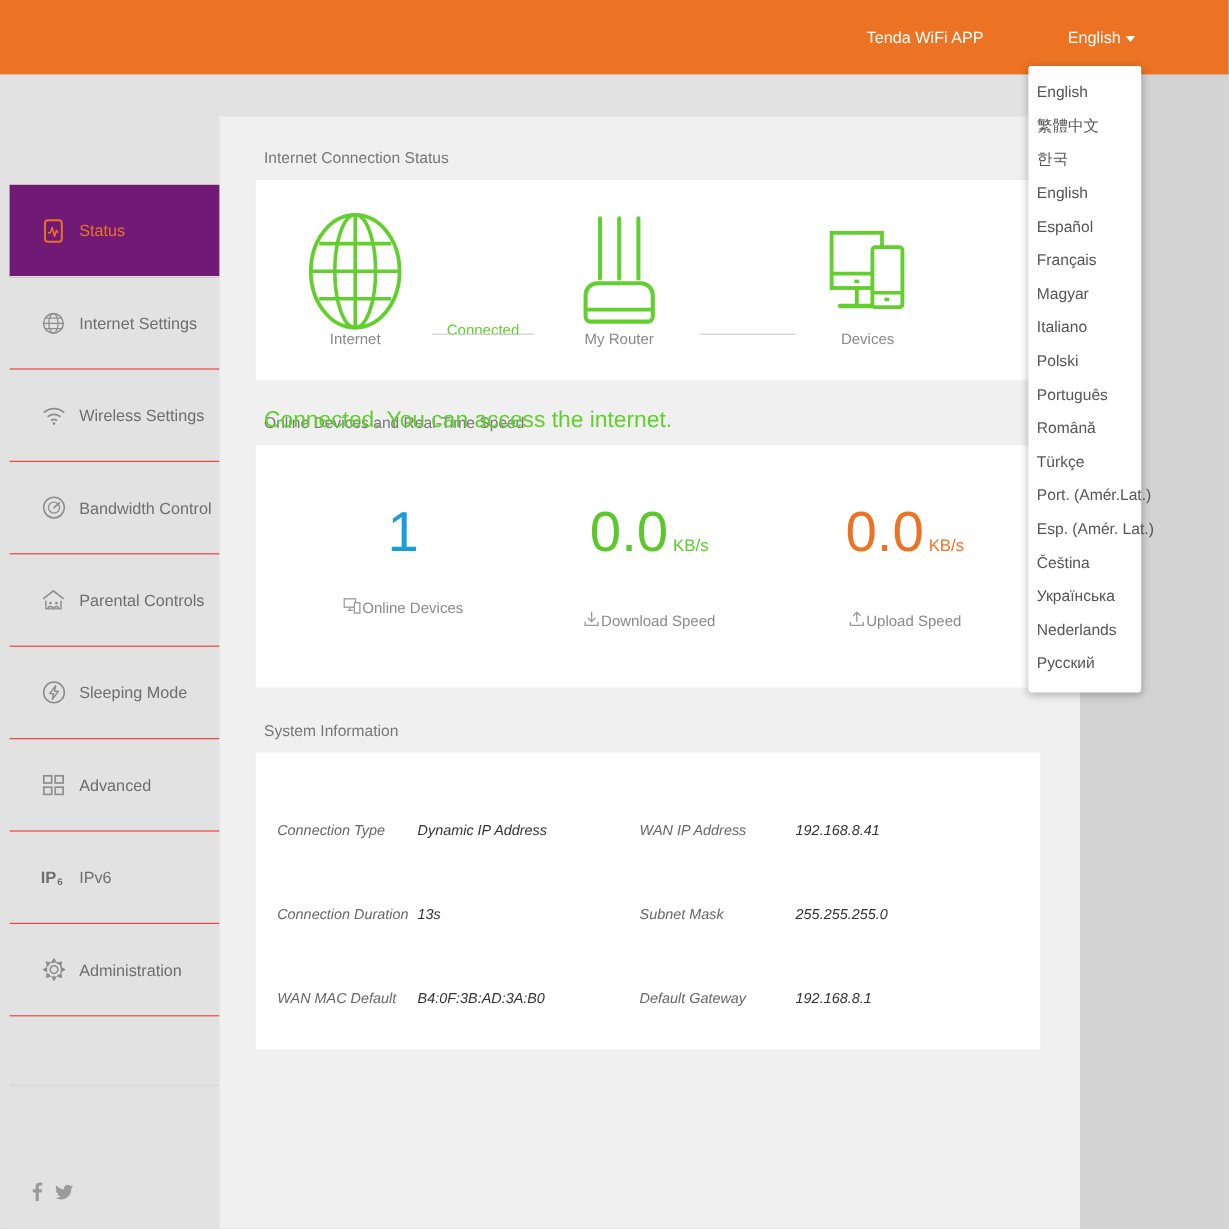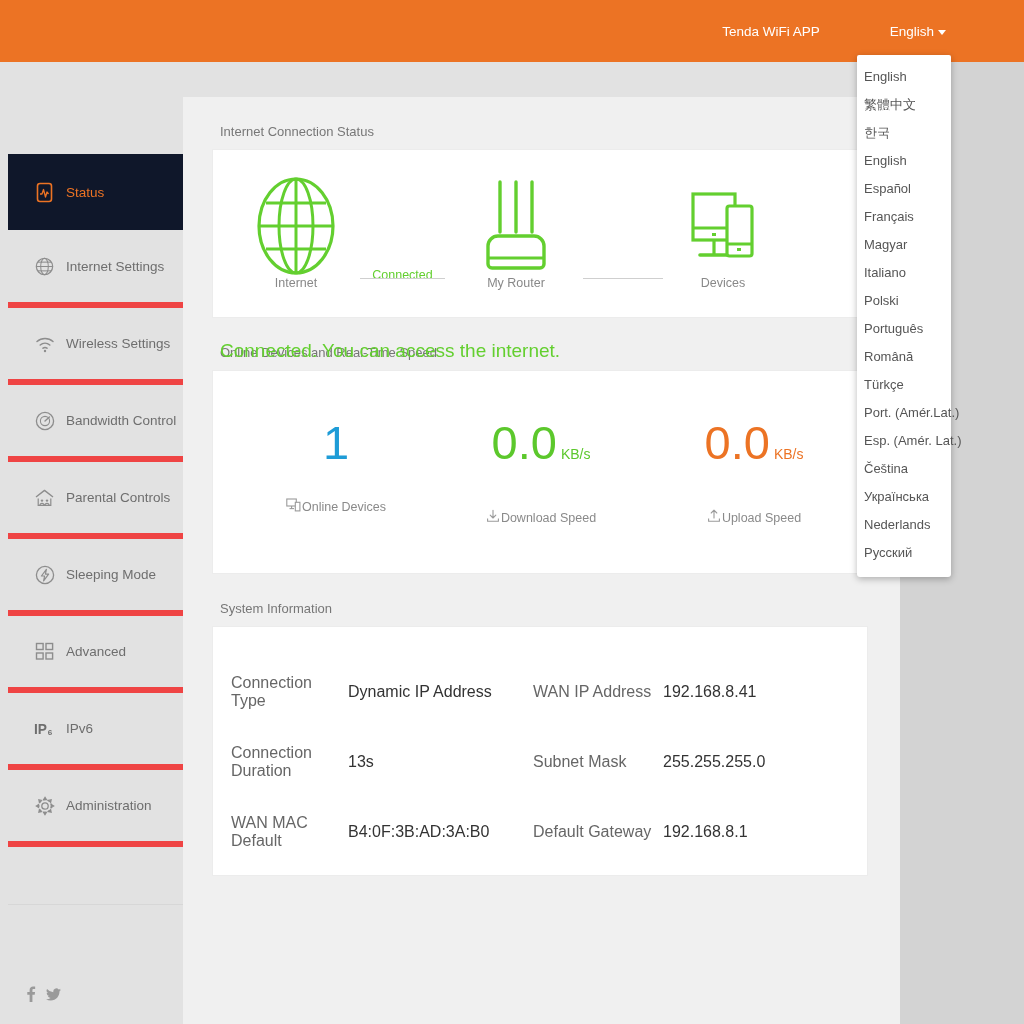"Status" .side-item.active { background: #0f172a -> #701a75 }
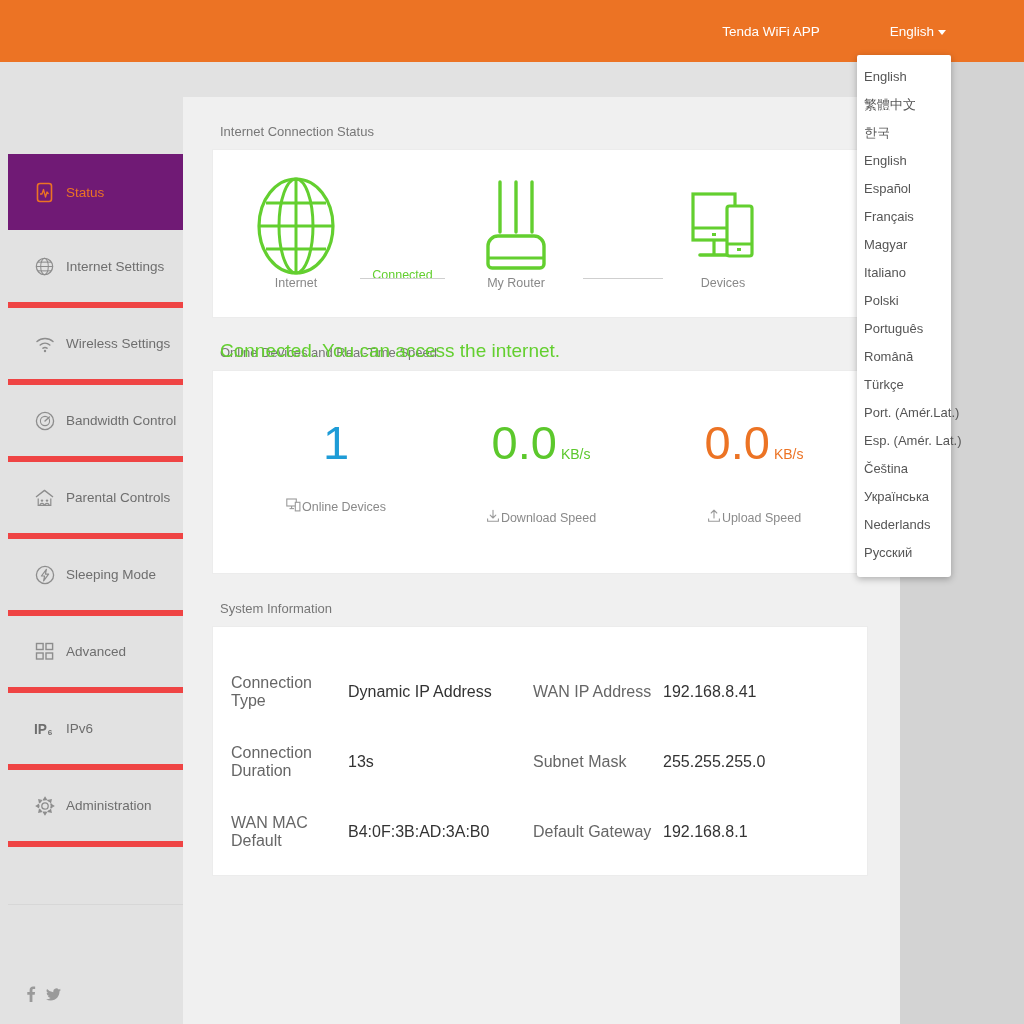"Internet Settings" .side-item { border-bottom: 6px solid #ef4444 -> 1px solid #ef4444 }
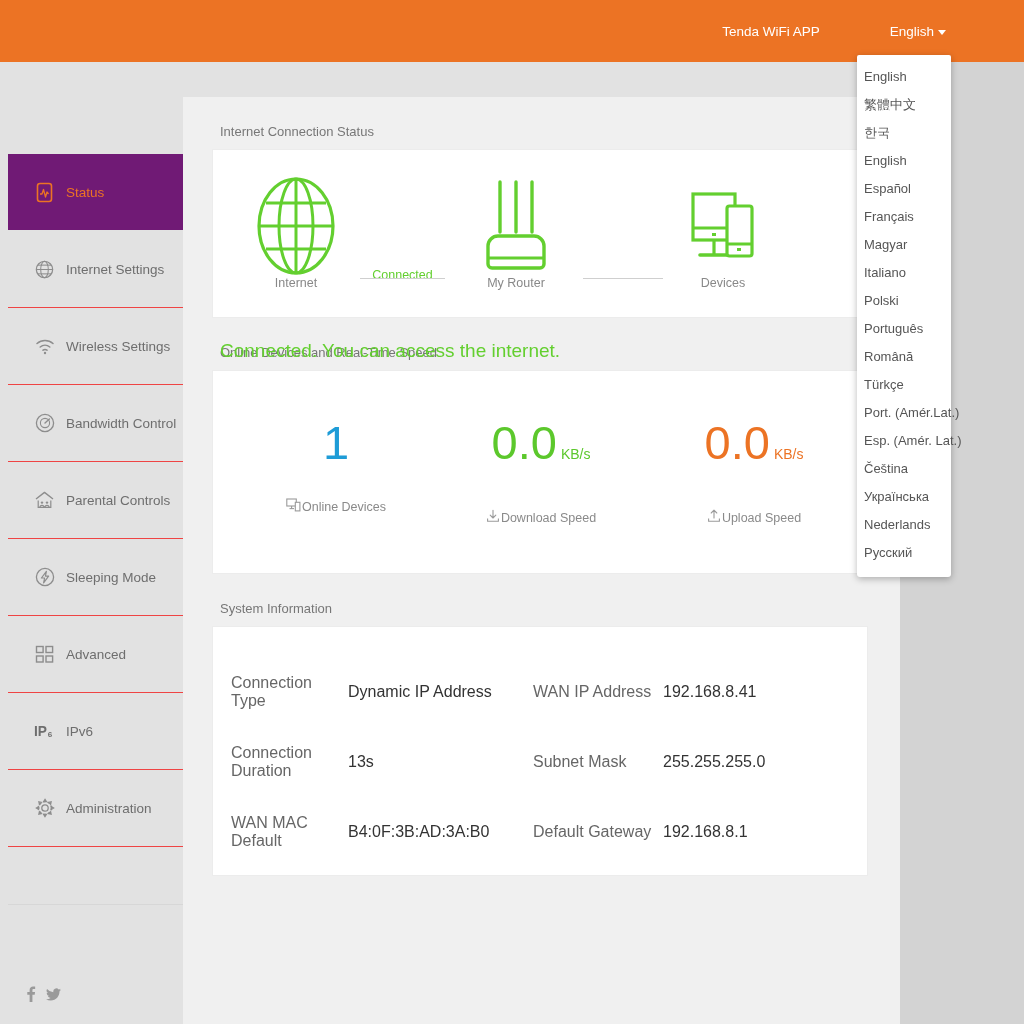"Connection Type" .sys-row { font-size: 16px -> 12px; font-style: none -> italic }
